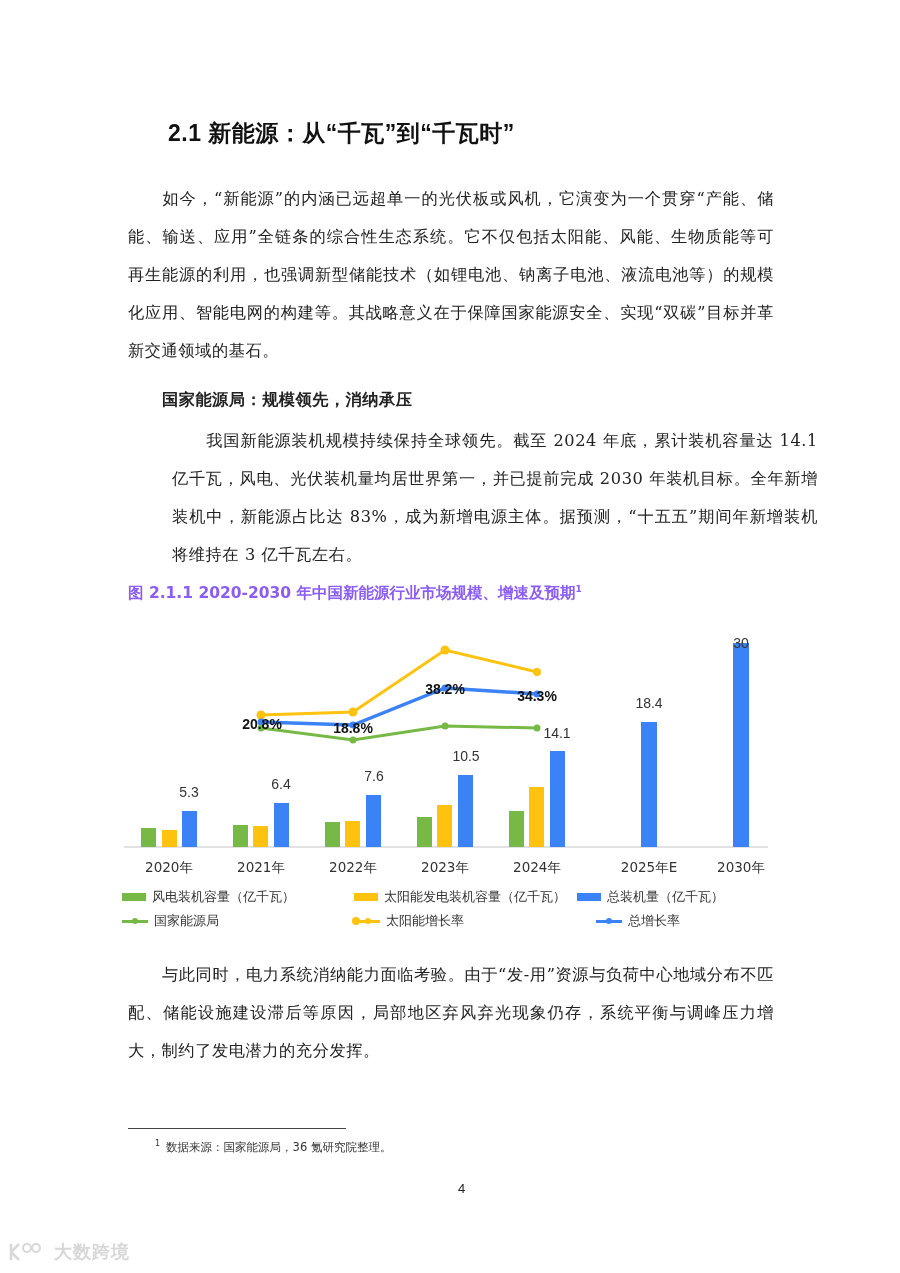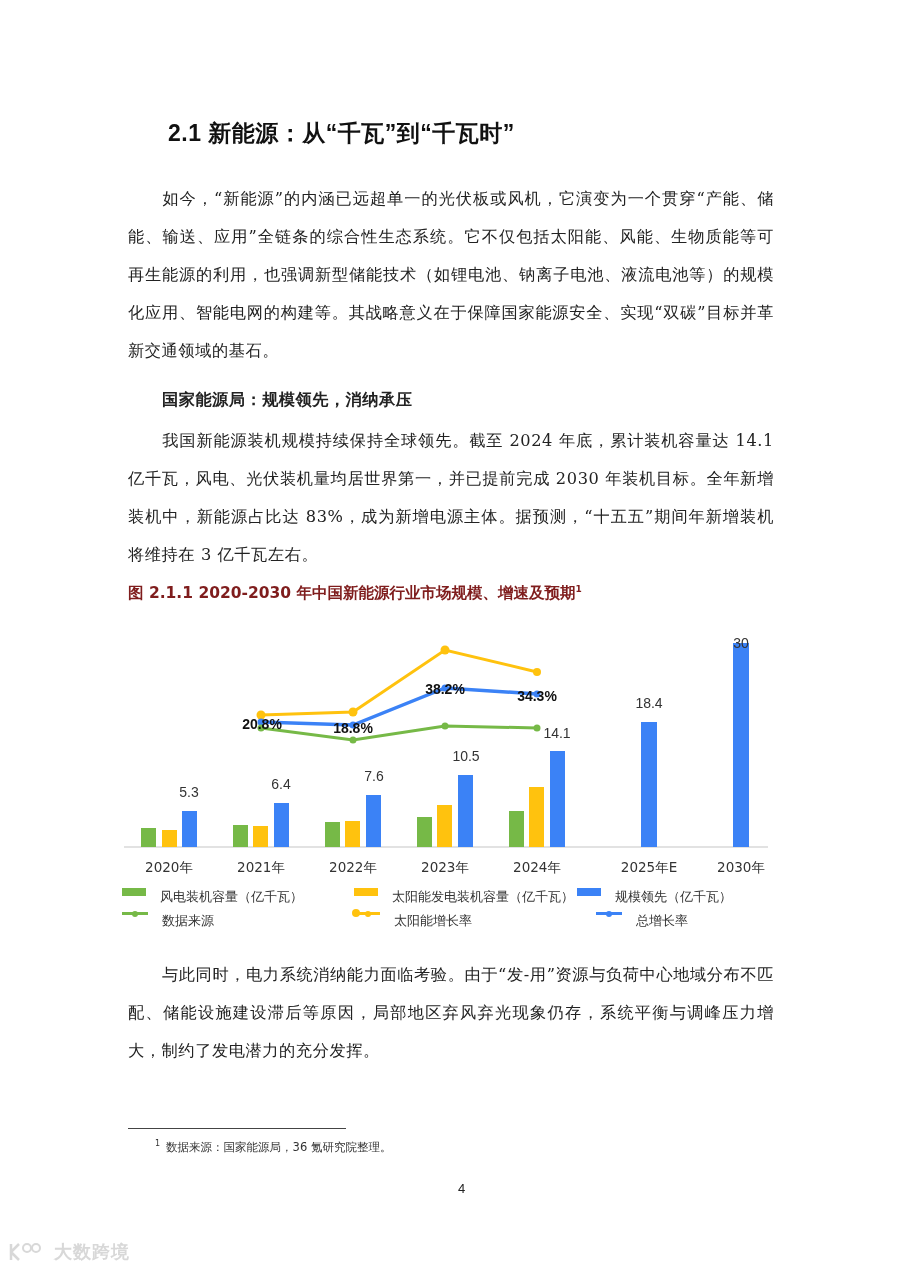"我国新能源装机规模持续保持全球领先。截至 2024 年底，累计装机容量达" div.para { margin-left: none -> 44px }
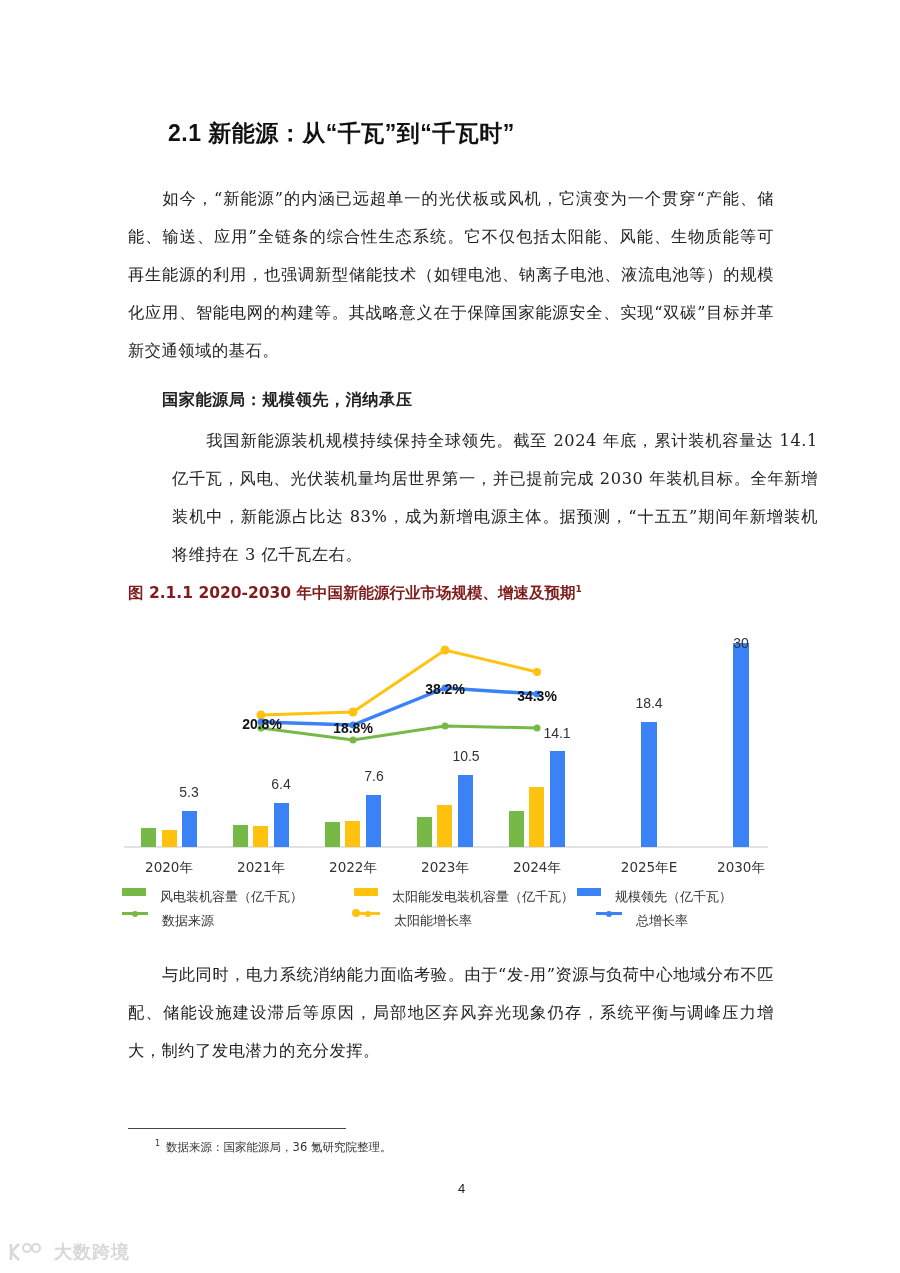"图 2.1.1 2020-2030 年中国新能源行业市场规模、增速及预期1" .figtitle { color: #7f1d1d -> #8b5cf6 }
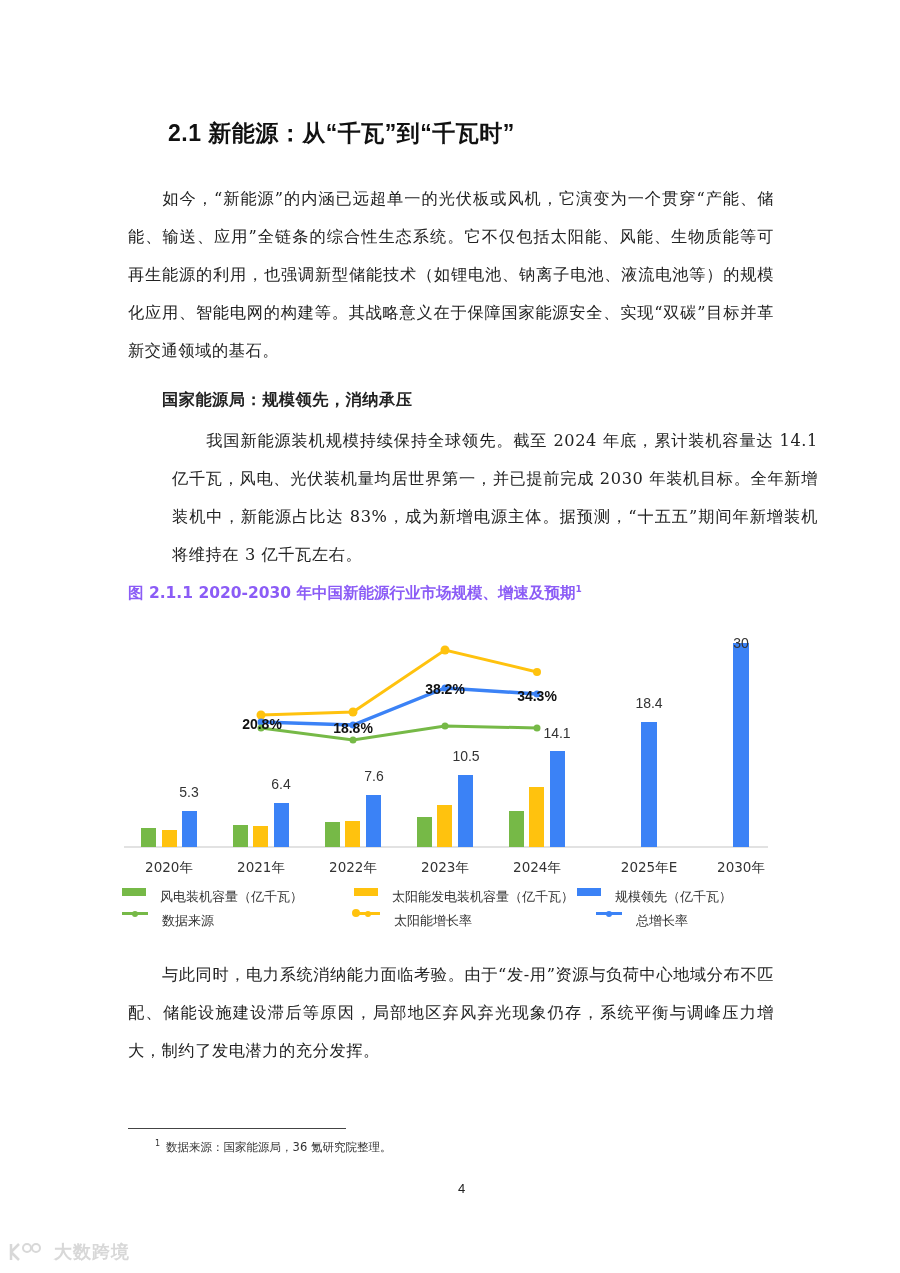"风电装机容量（亿千瓦）" .leg-item { align-items: flex-start -> center; gap: 14px -> 6px }
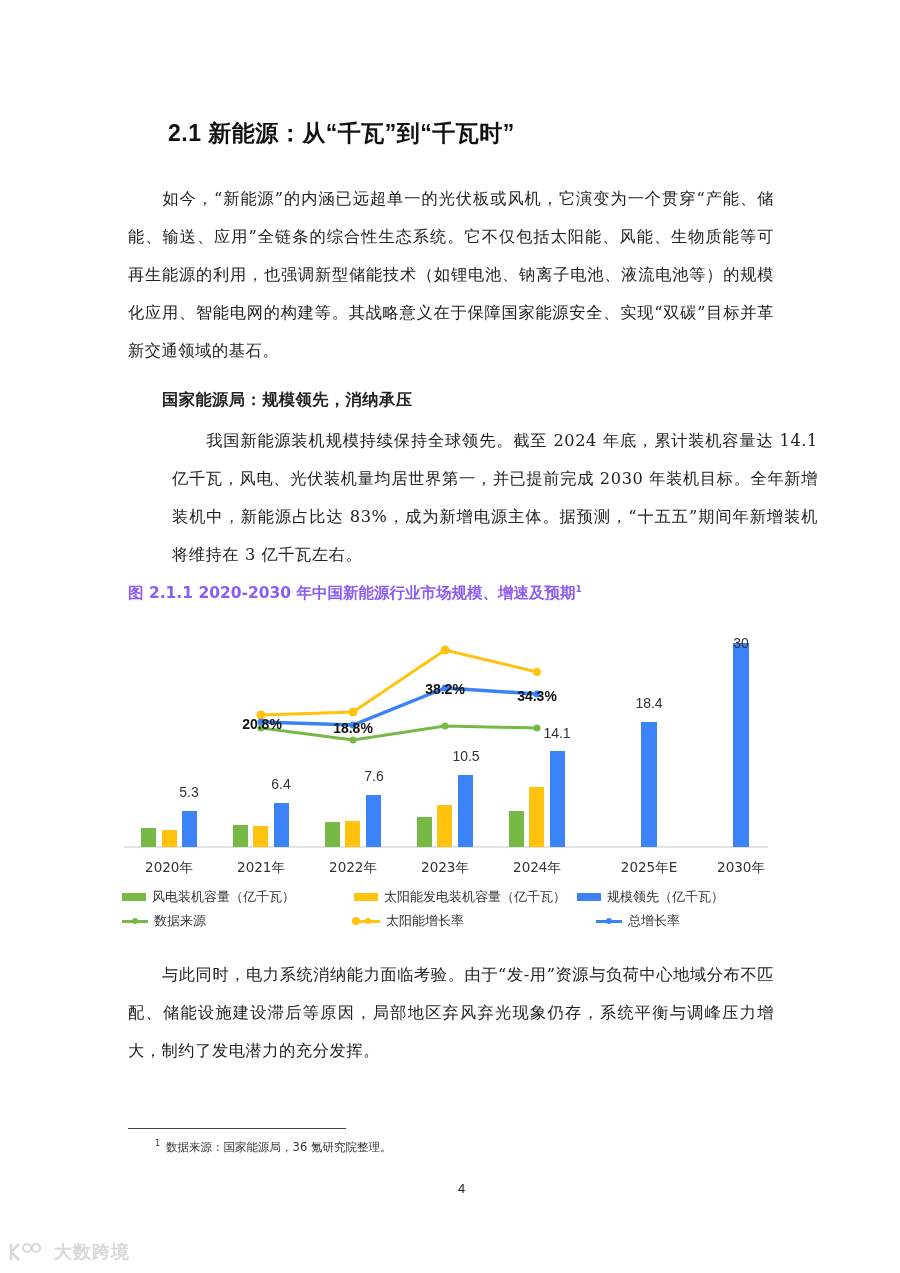"规模领先（亿千瓦）" span { text: 规模领先 -> 总装机量 }
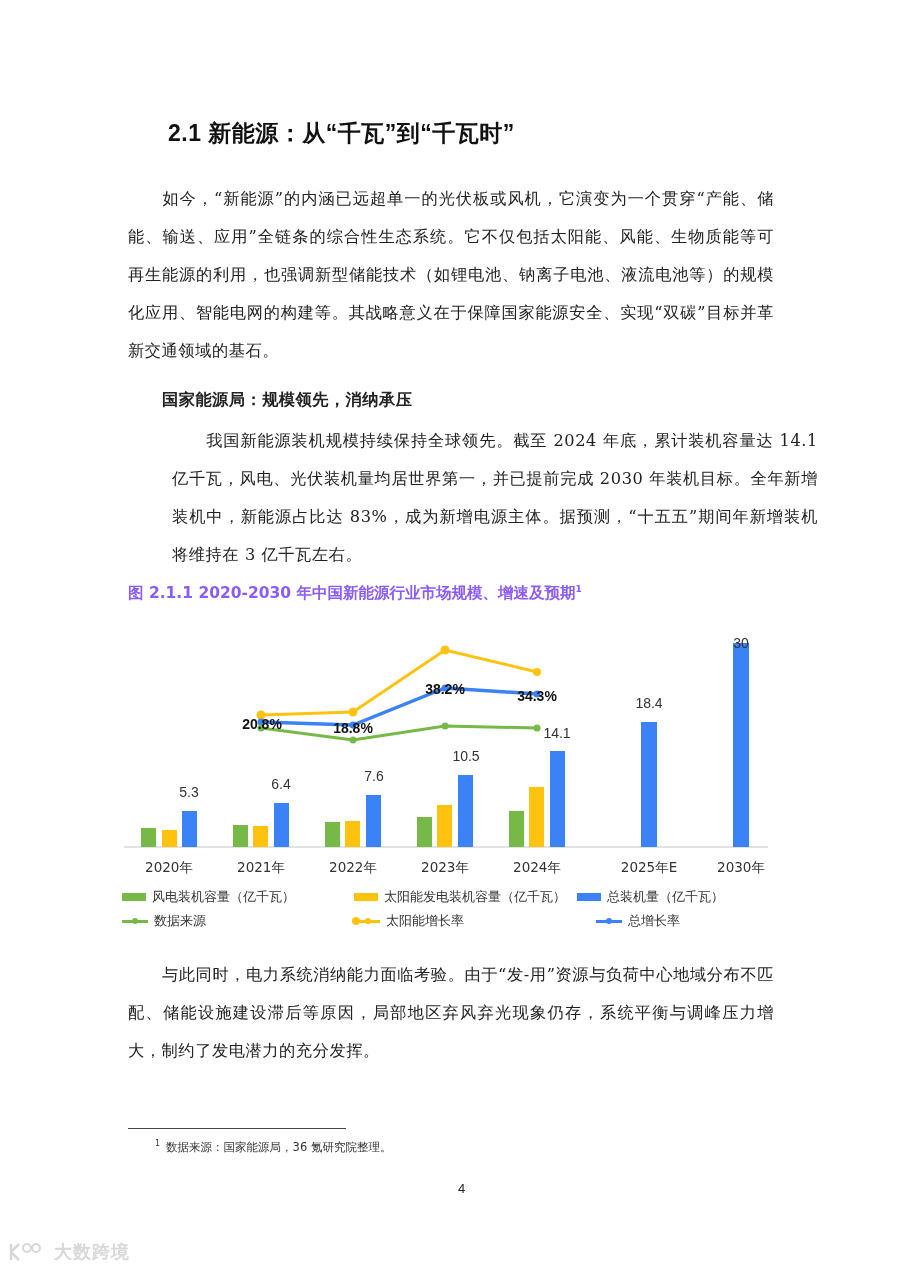"数据来源" span { text: 数据来源 -> 国家能源局 }
